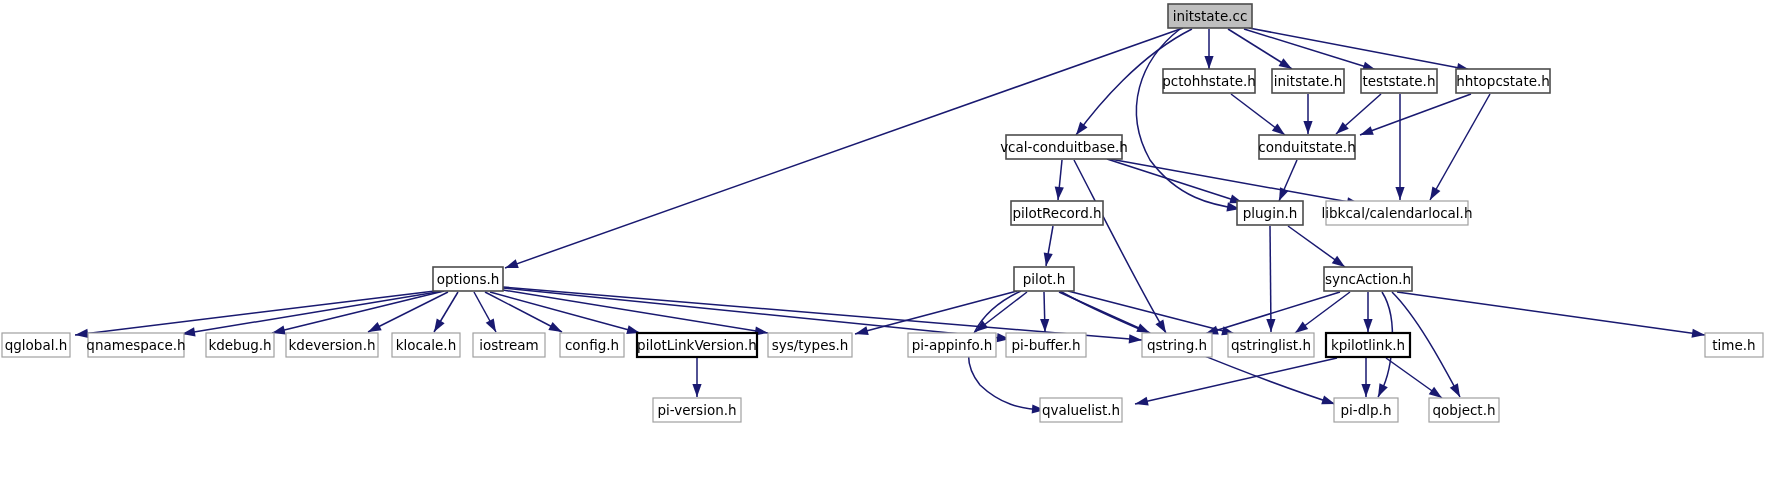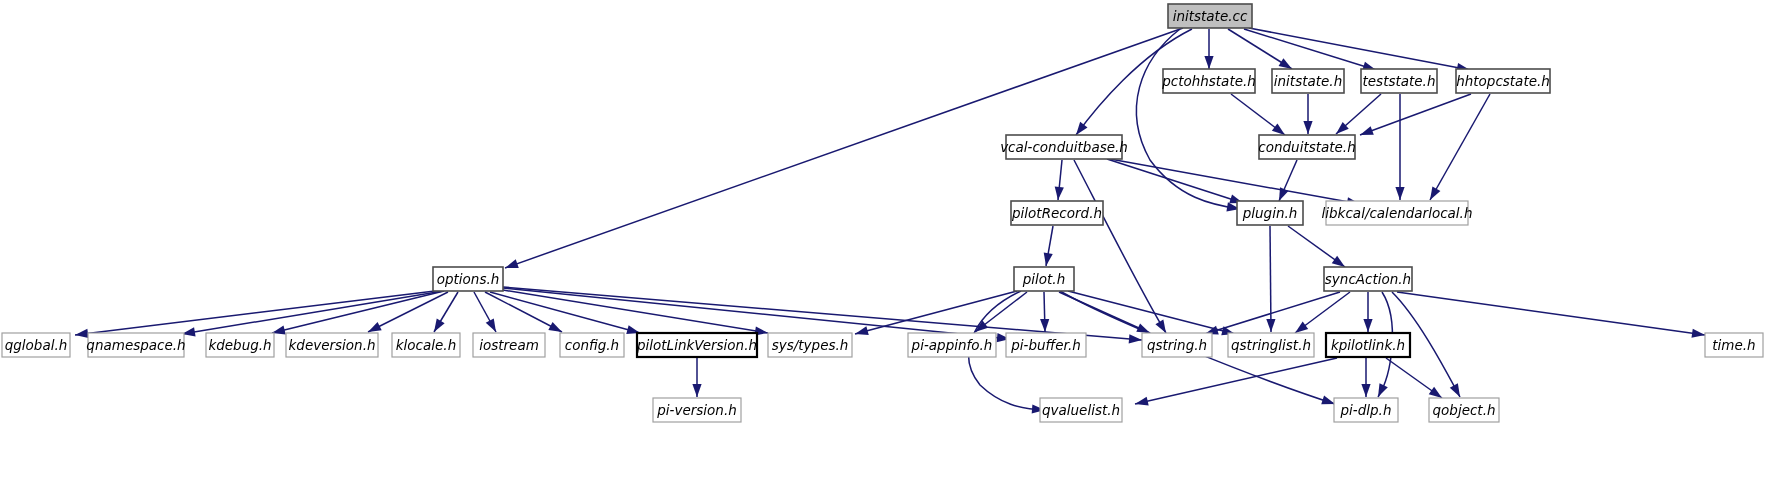"initstate.cc" #graph-wrap { font-style: italic -> none }
